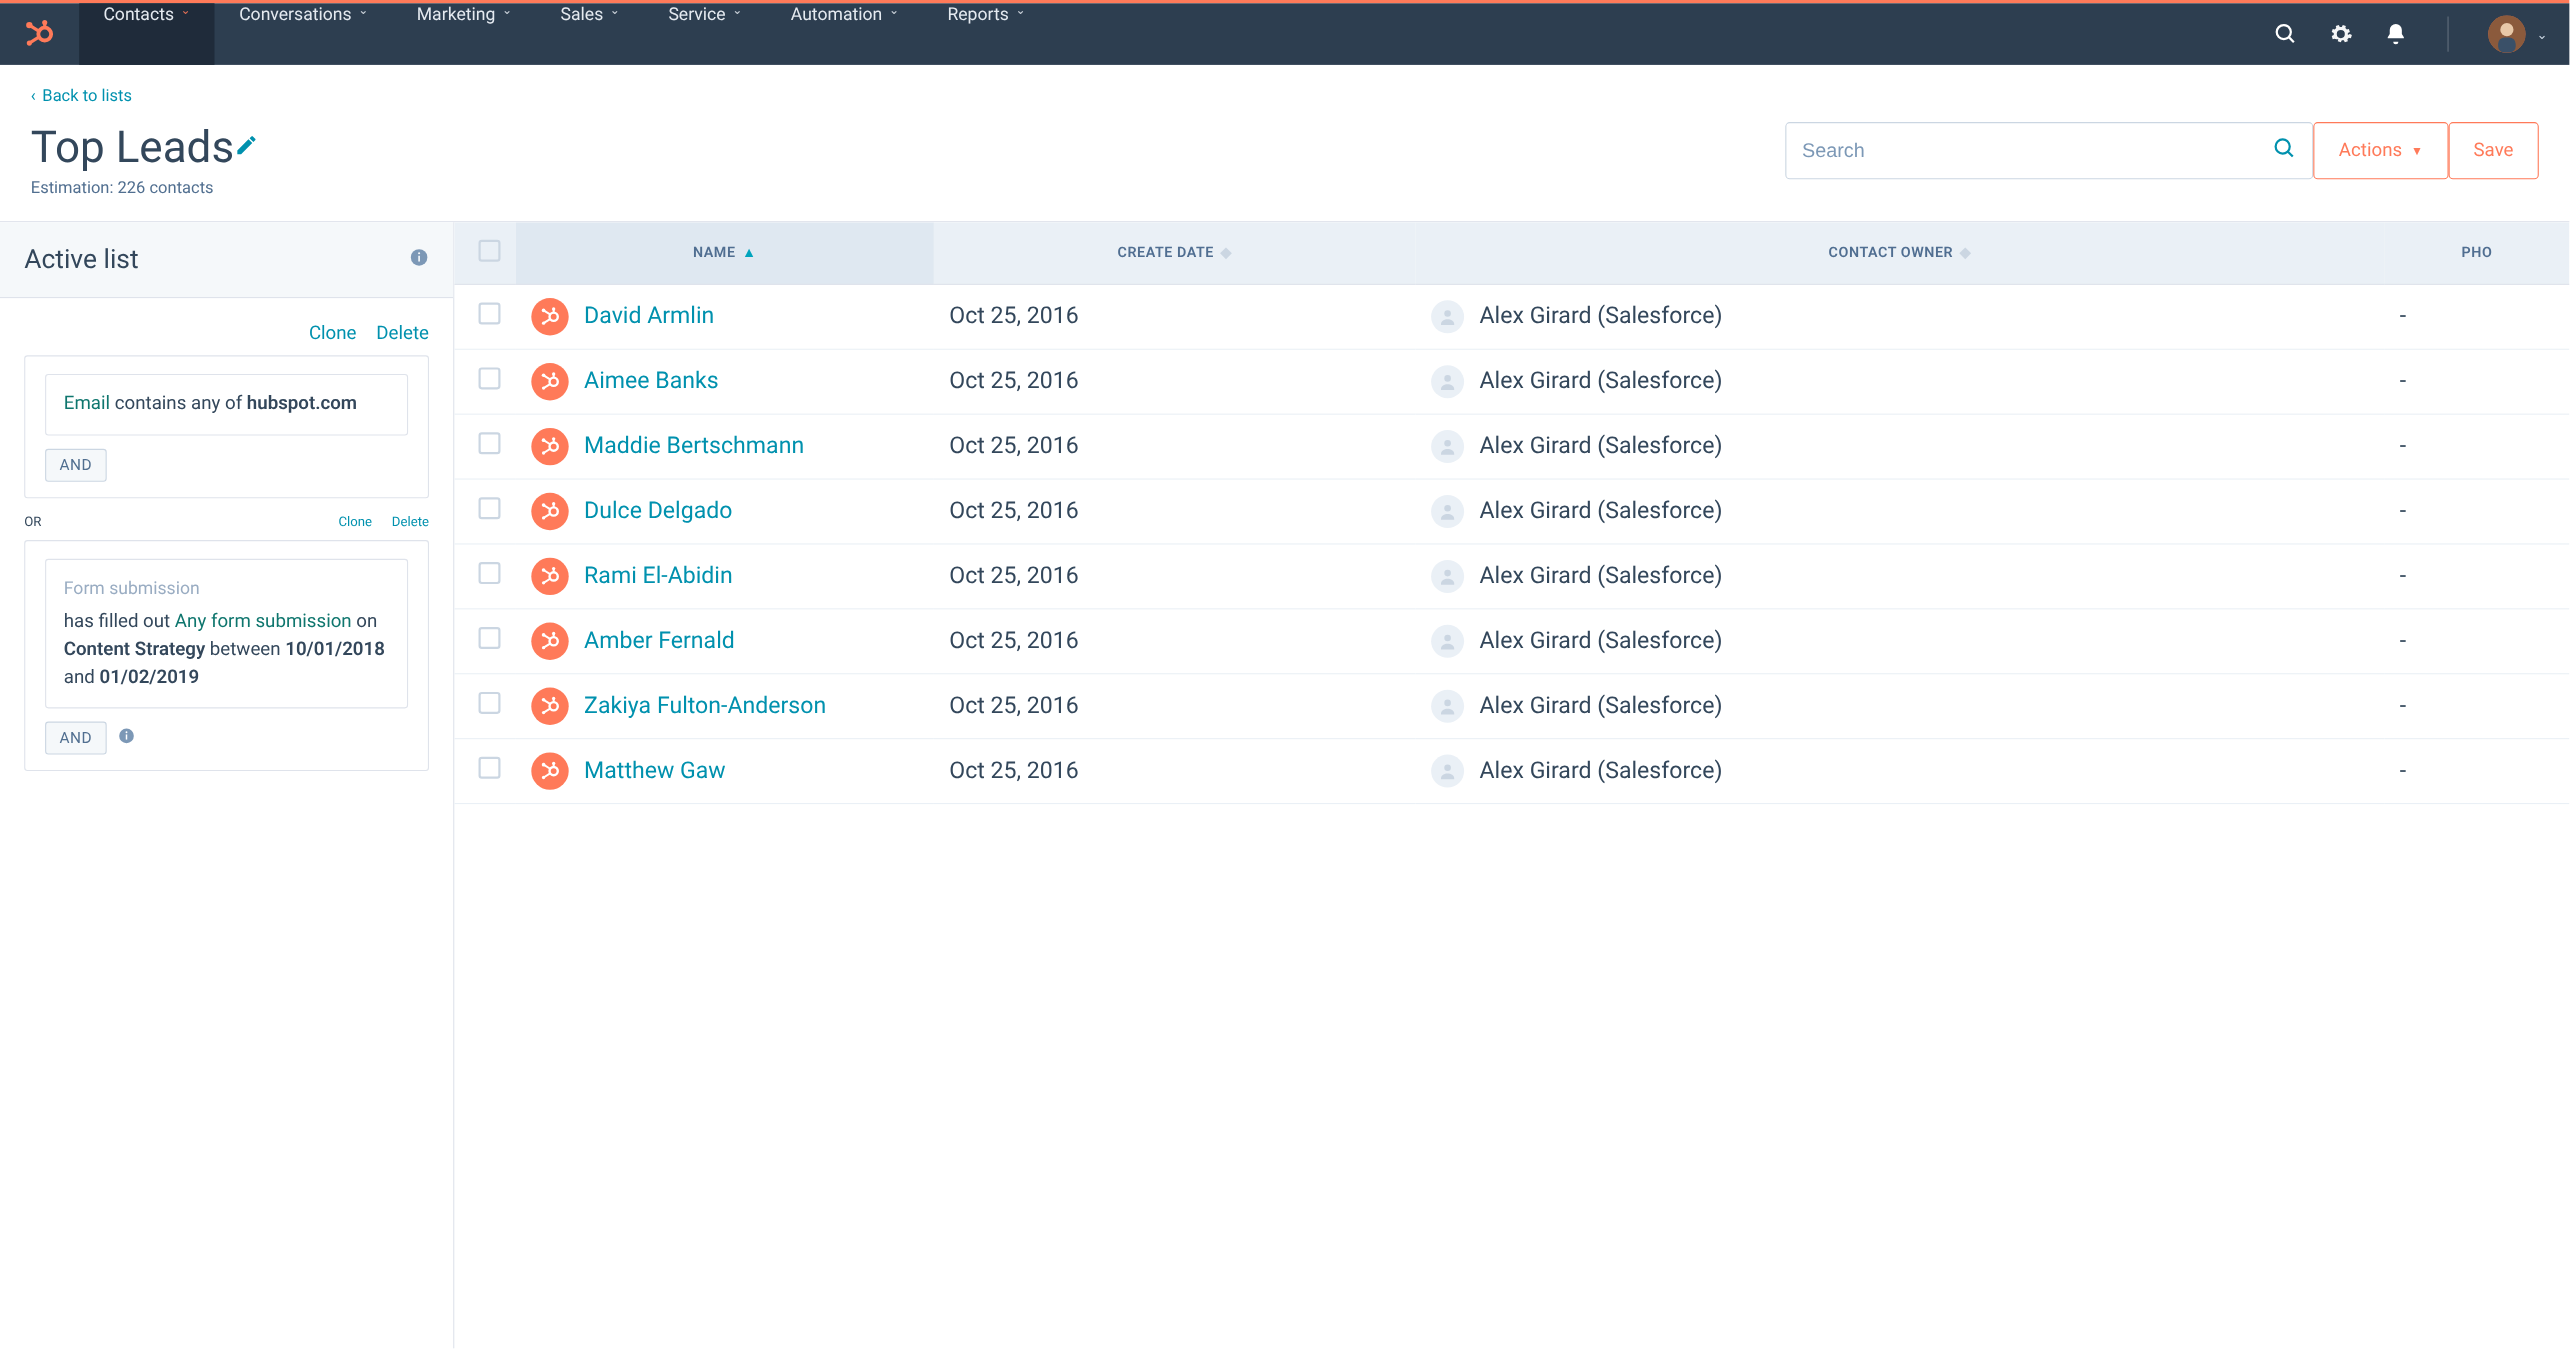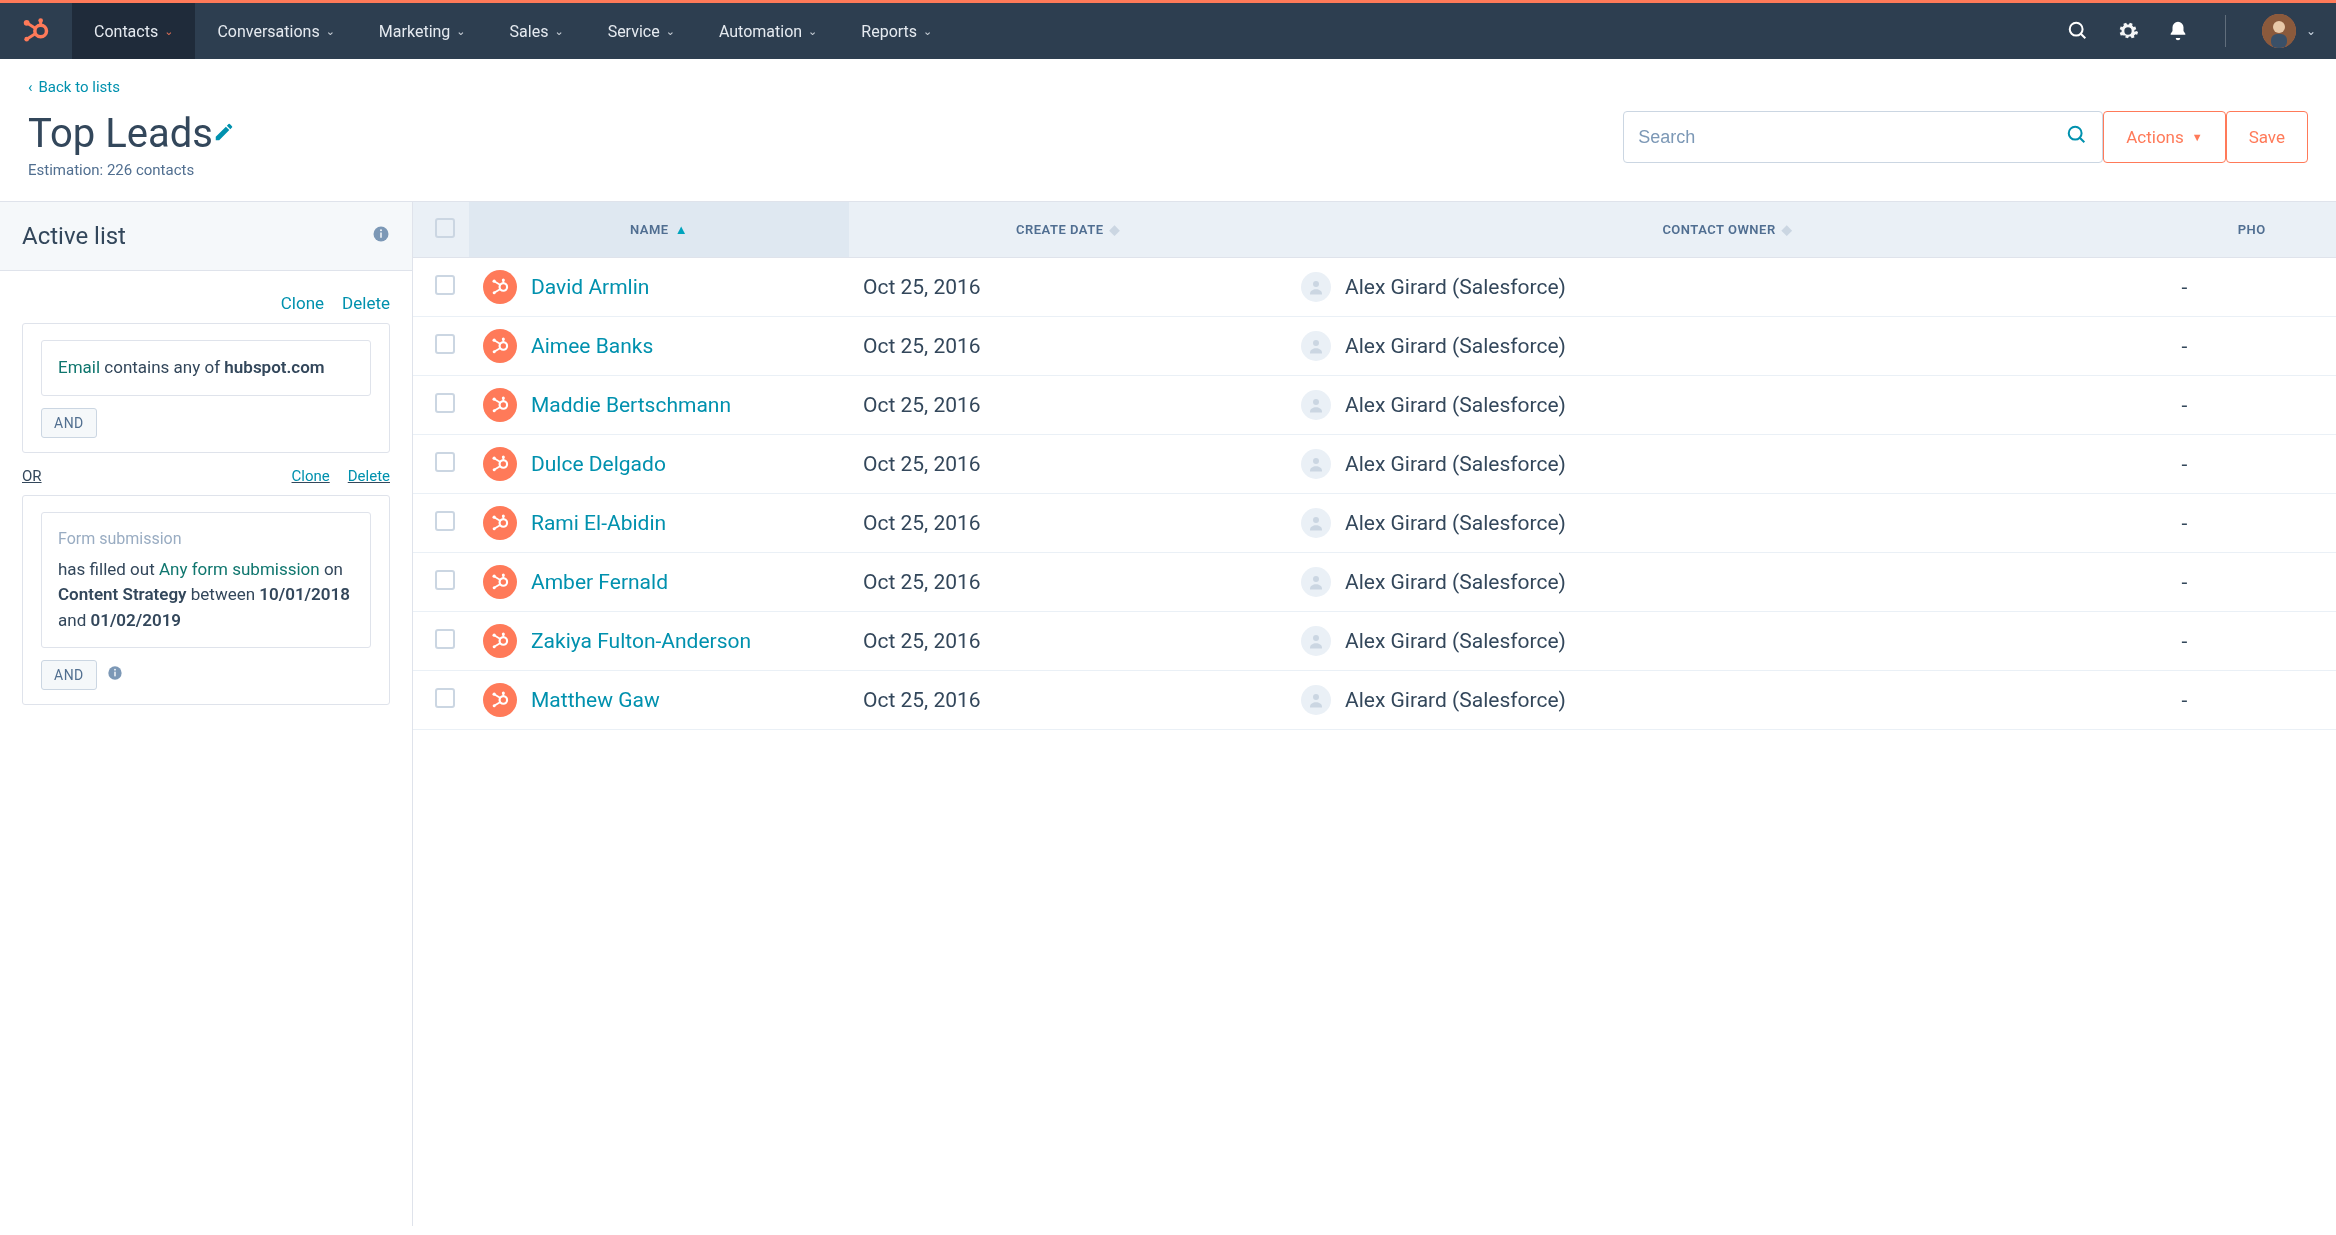"Contacts" .nav-item { align-items: center -> none }
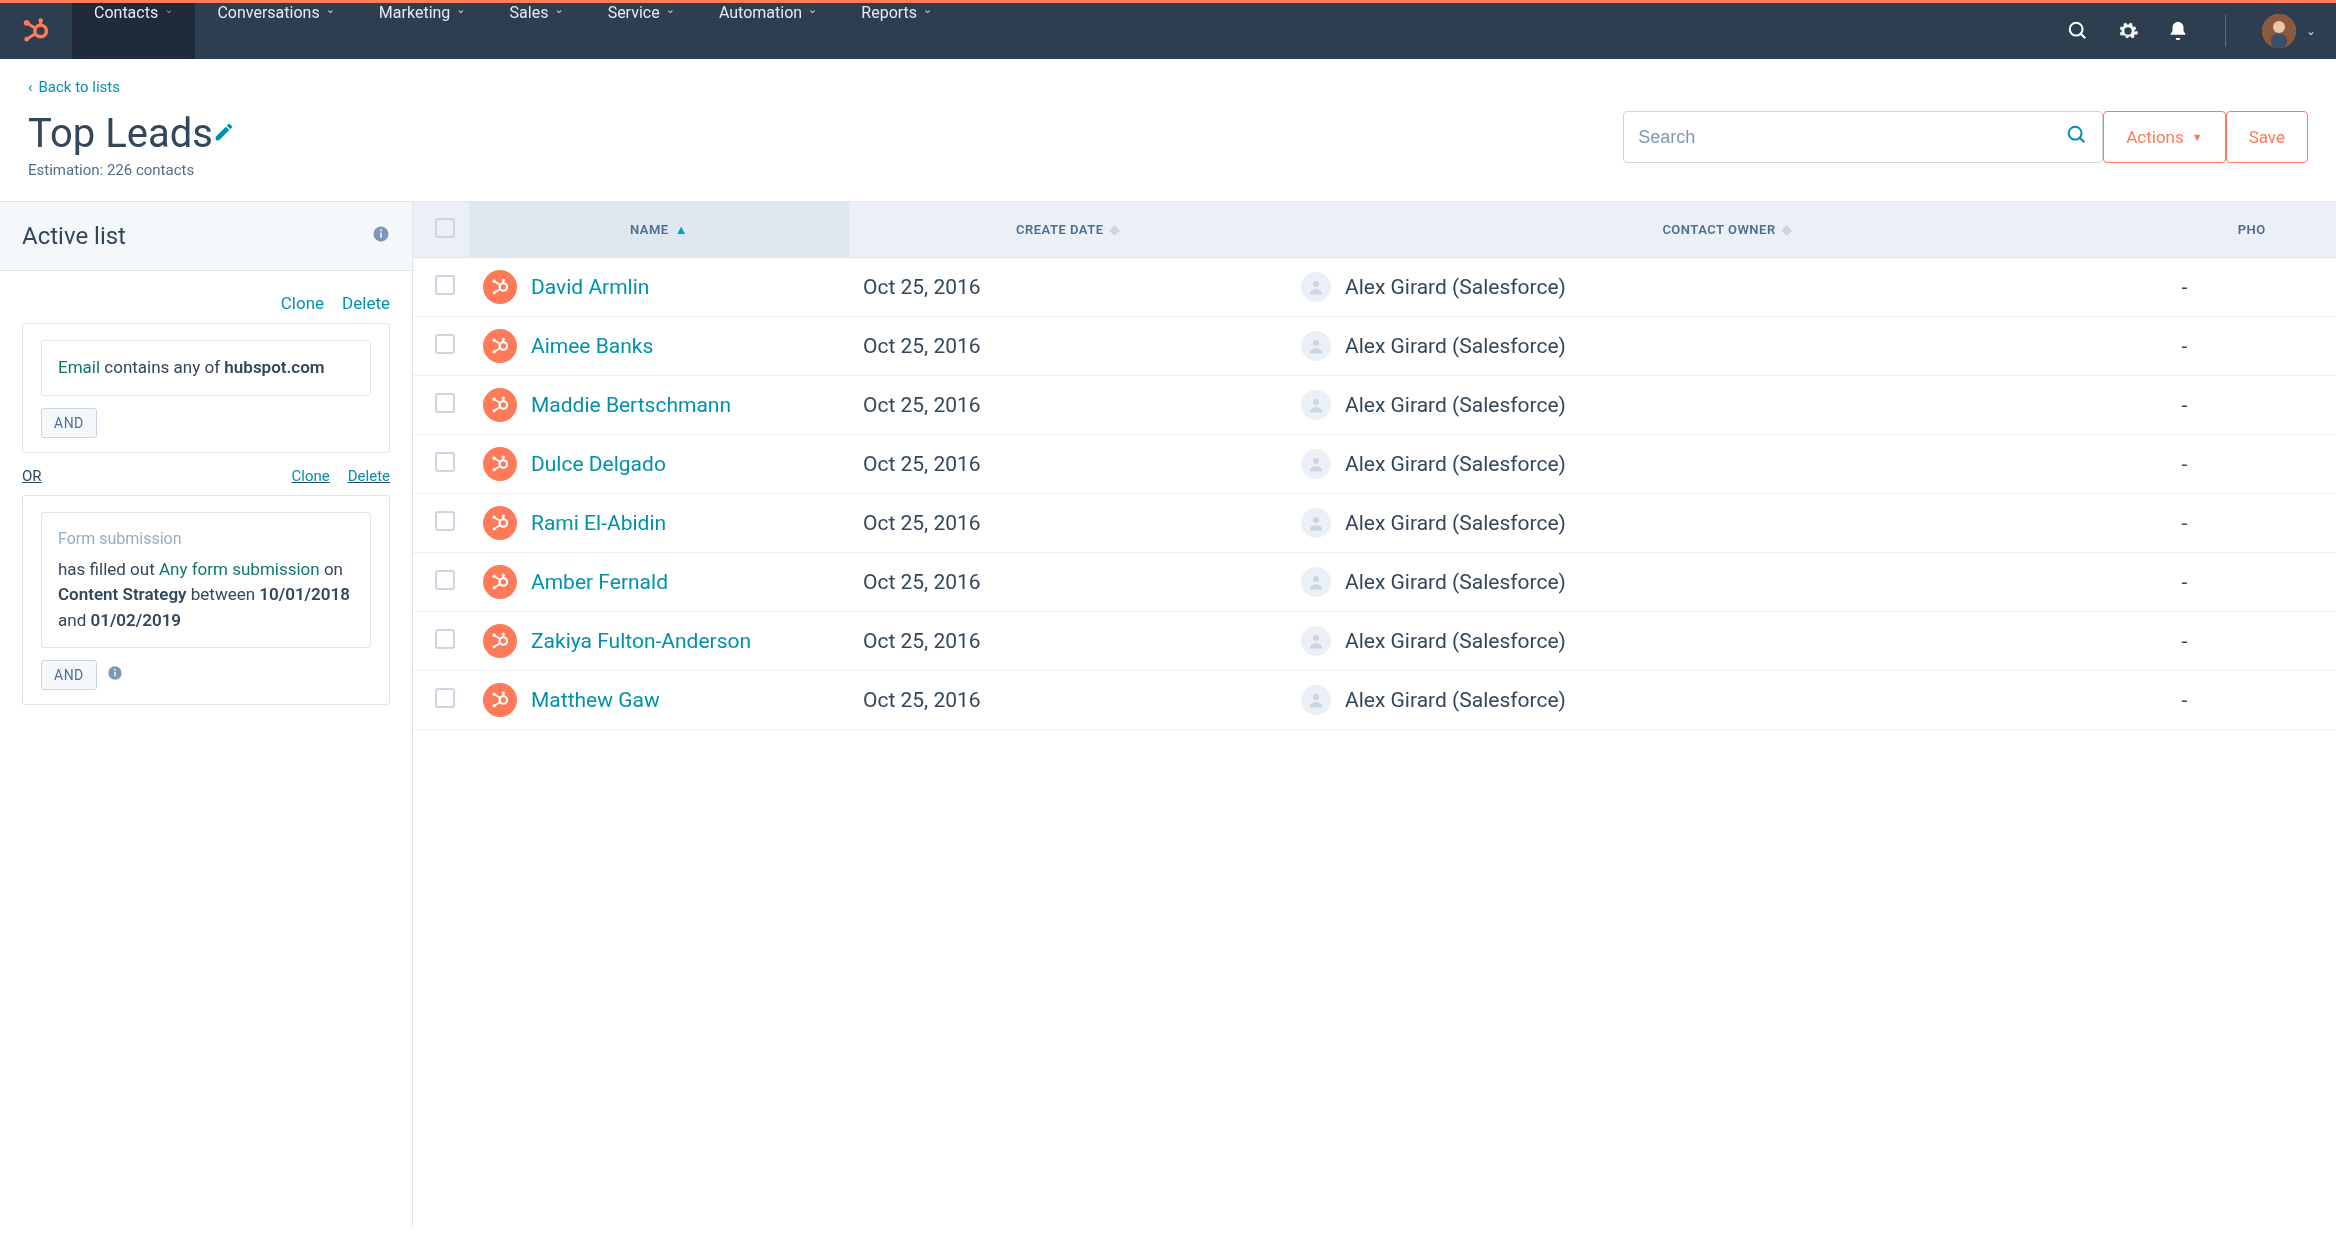"OR" .or-row { font-size: 15px -> 12px; text-decoration: underline -> none }
